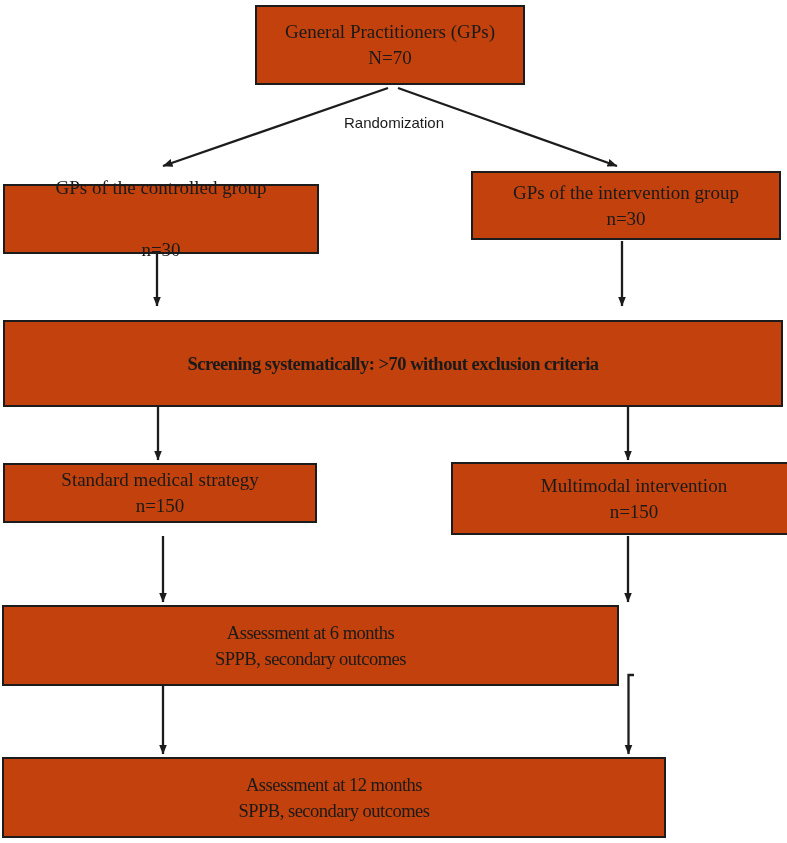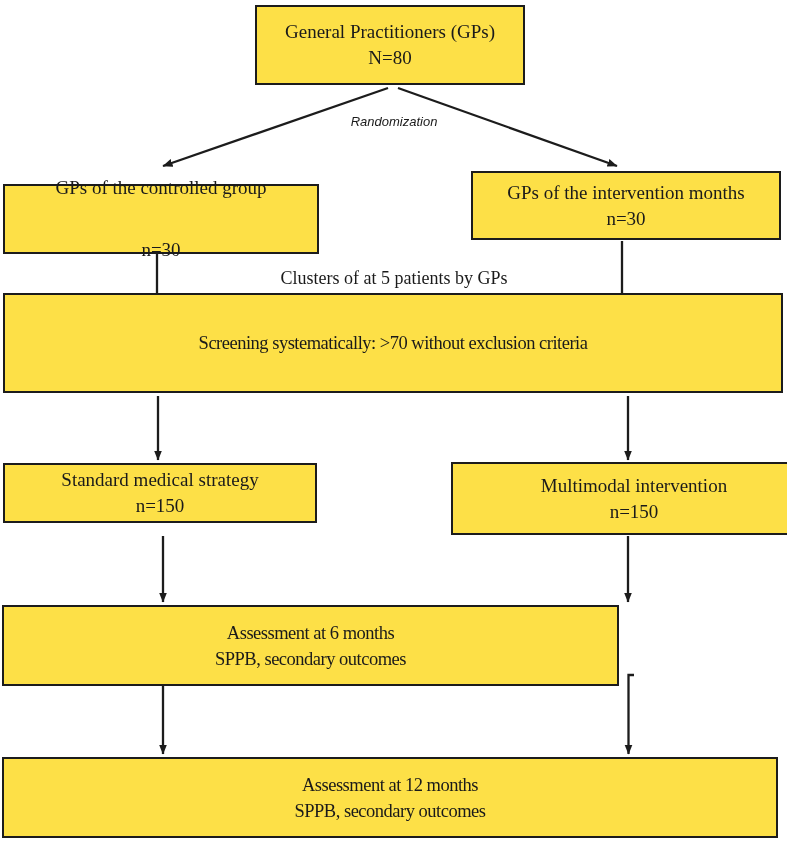"General Practitioners (GPs)" .box { background: #fde047 -> #c2410c }
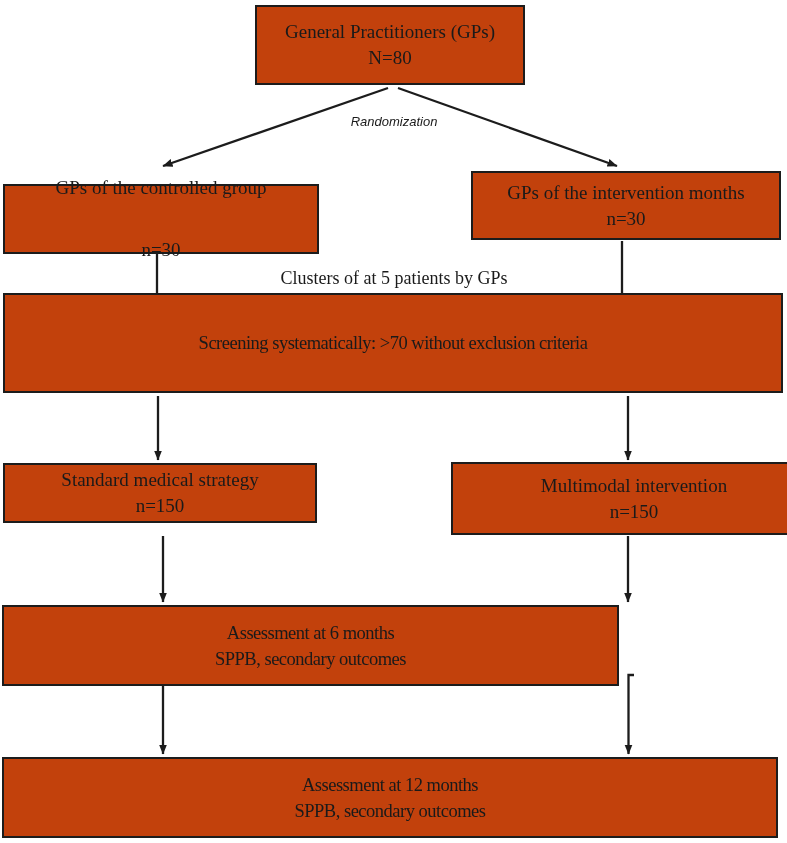"N=80" div.l2 { text: 80 -> 70 }
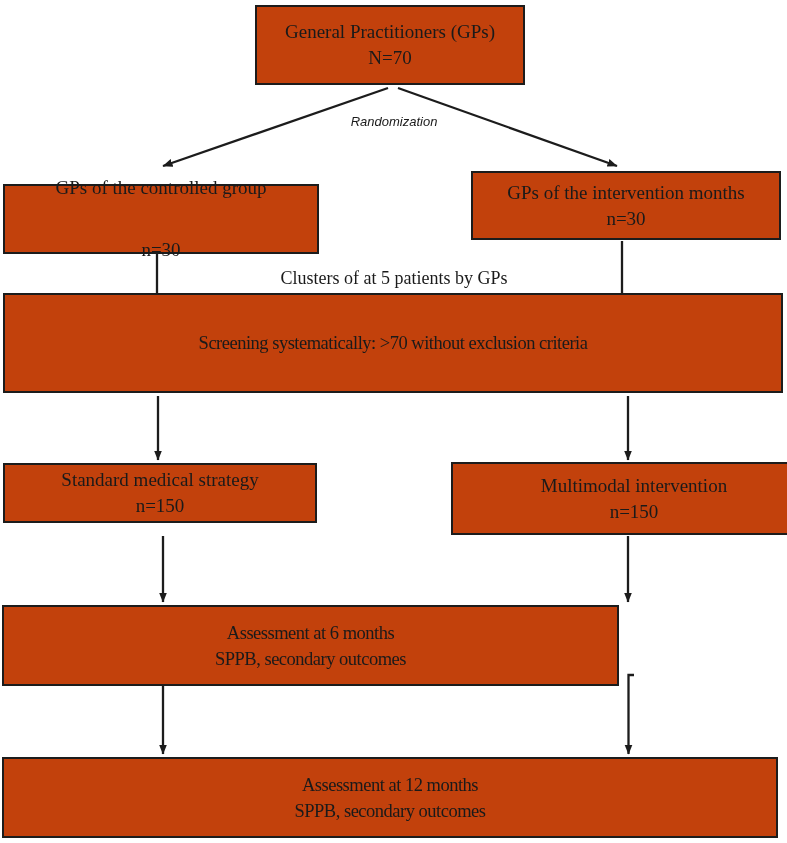"Randomization" #label-randomization { font-size: 13px -> 15px; font-style: italic -> none }
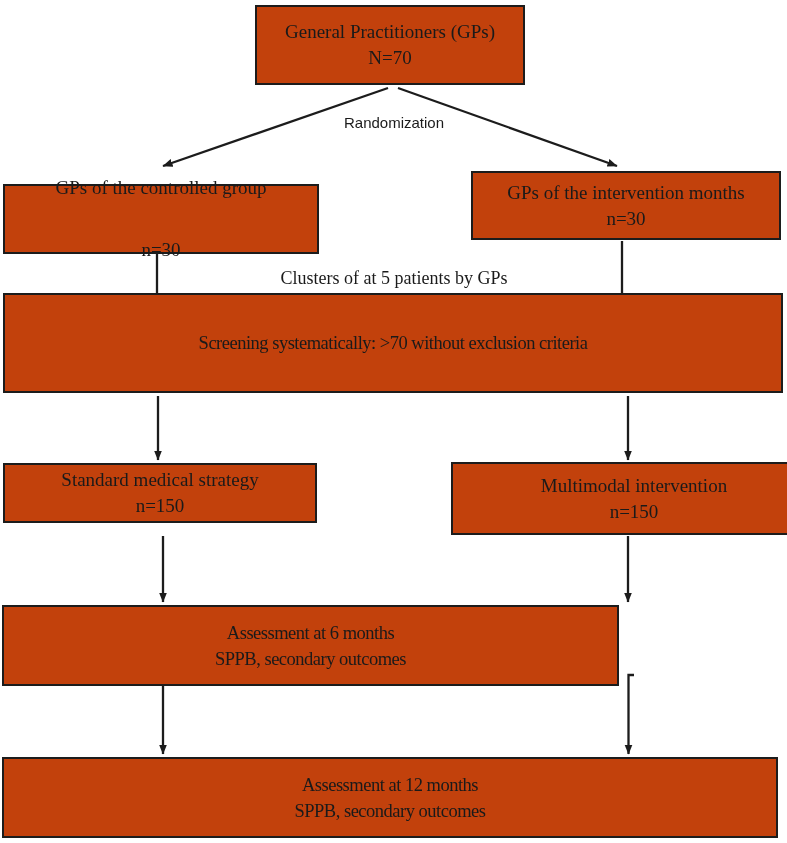"GPs of the intervention months" div.l1 { text: months -> group }
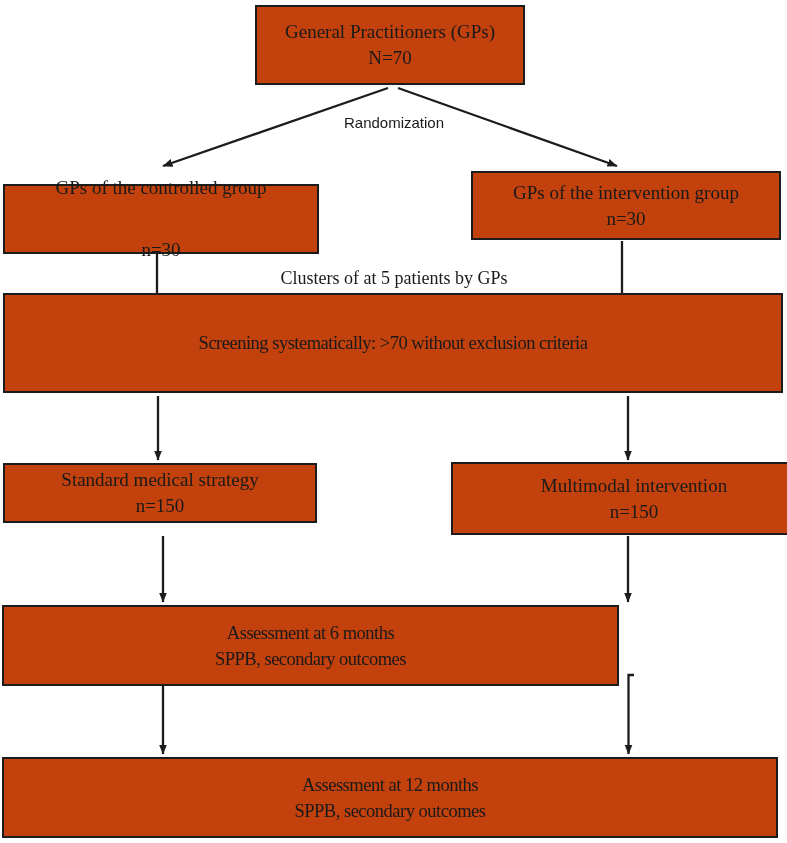"Clusters of at 5 patients" div.flow-label { html: <div>Clusters of at 5 patients by GPs</div> -> none }
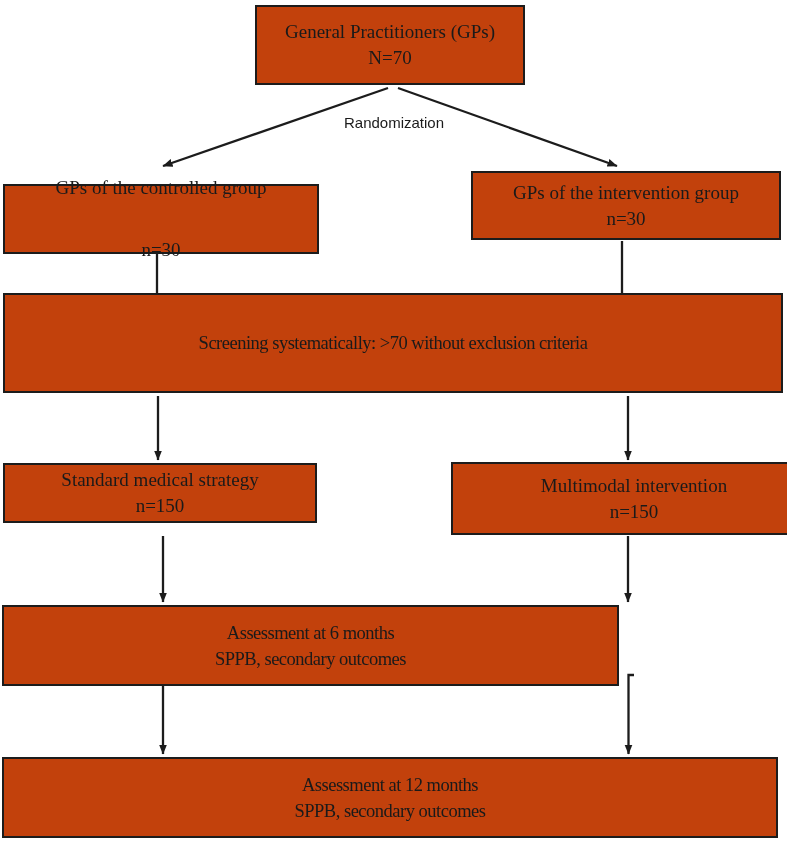"Screening systematically: >70 without" div.box { font-weight: none -> bold; height: 100px -> 87px; top: 293px -> 320px }
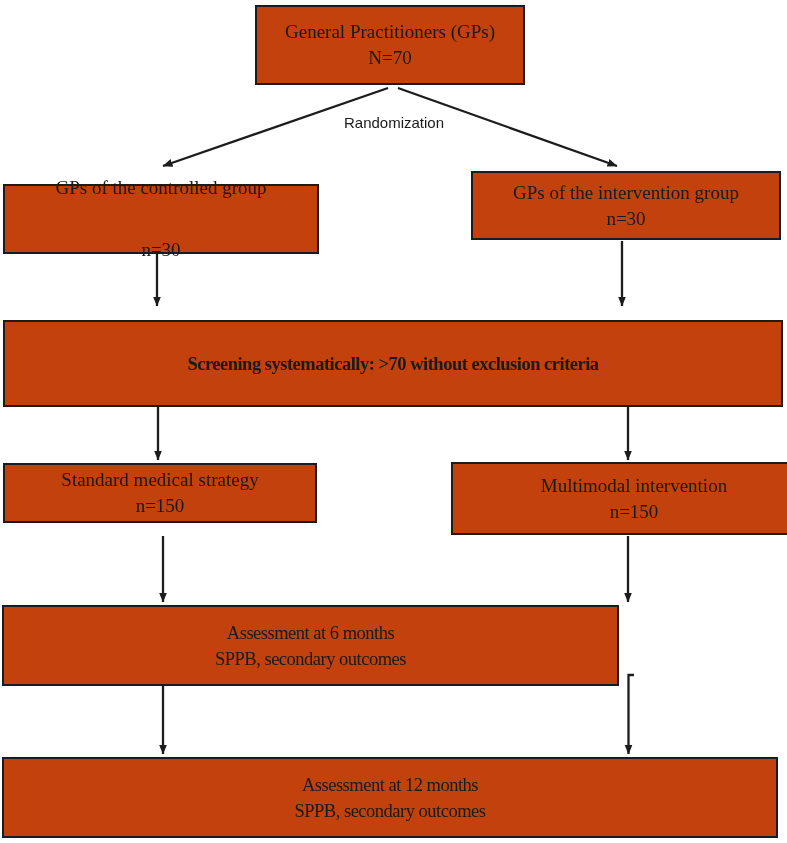"Assessment at 12 months" div.box { width: 776px -> 664px }
